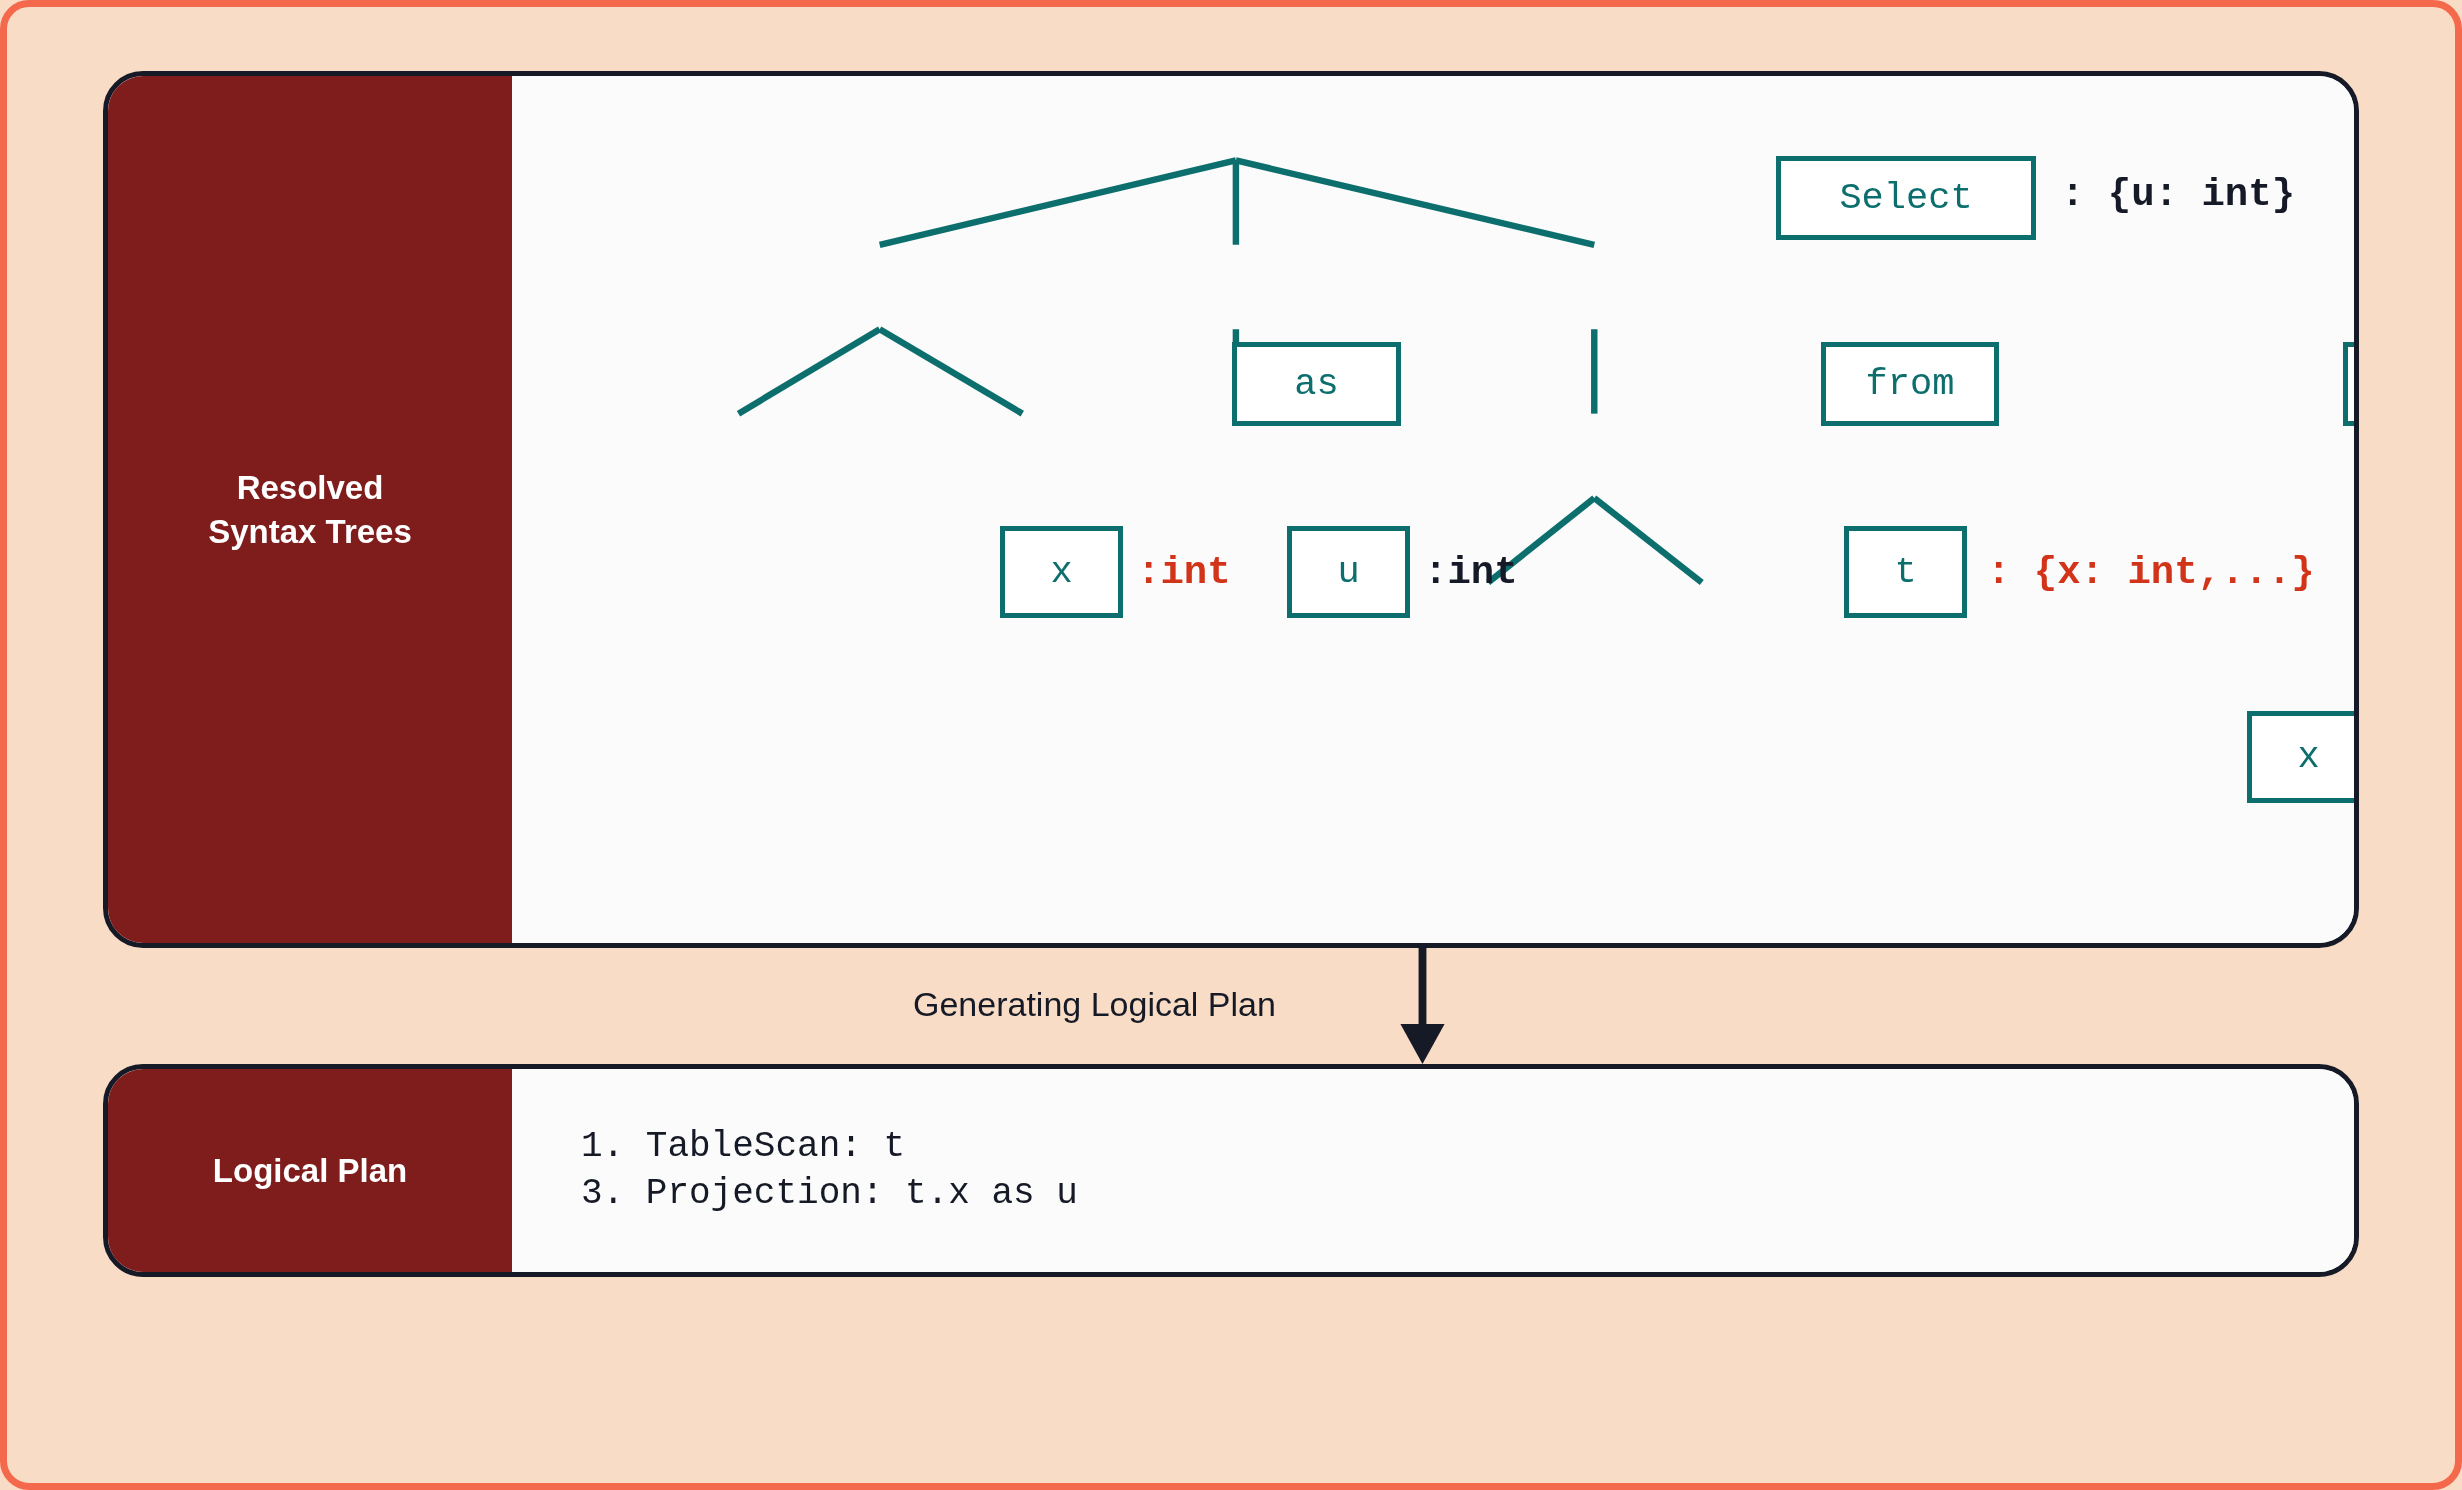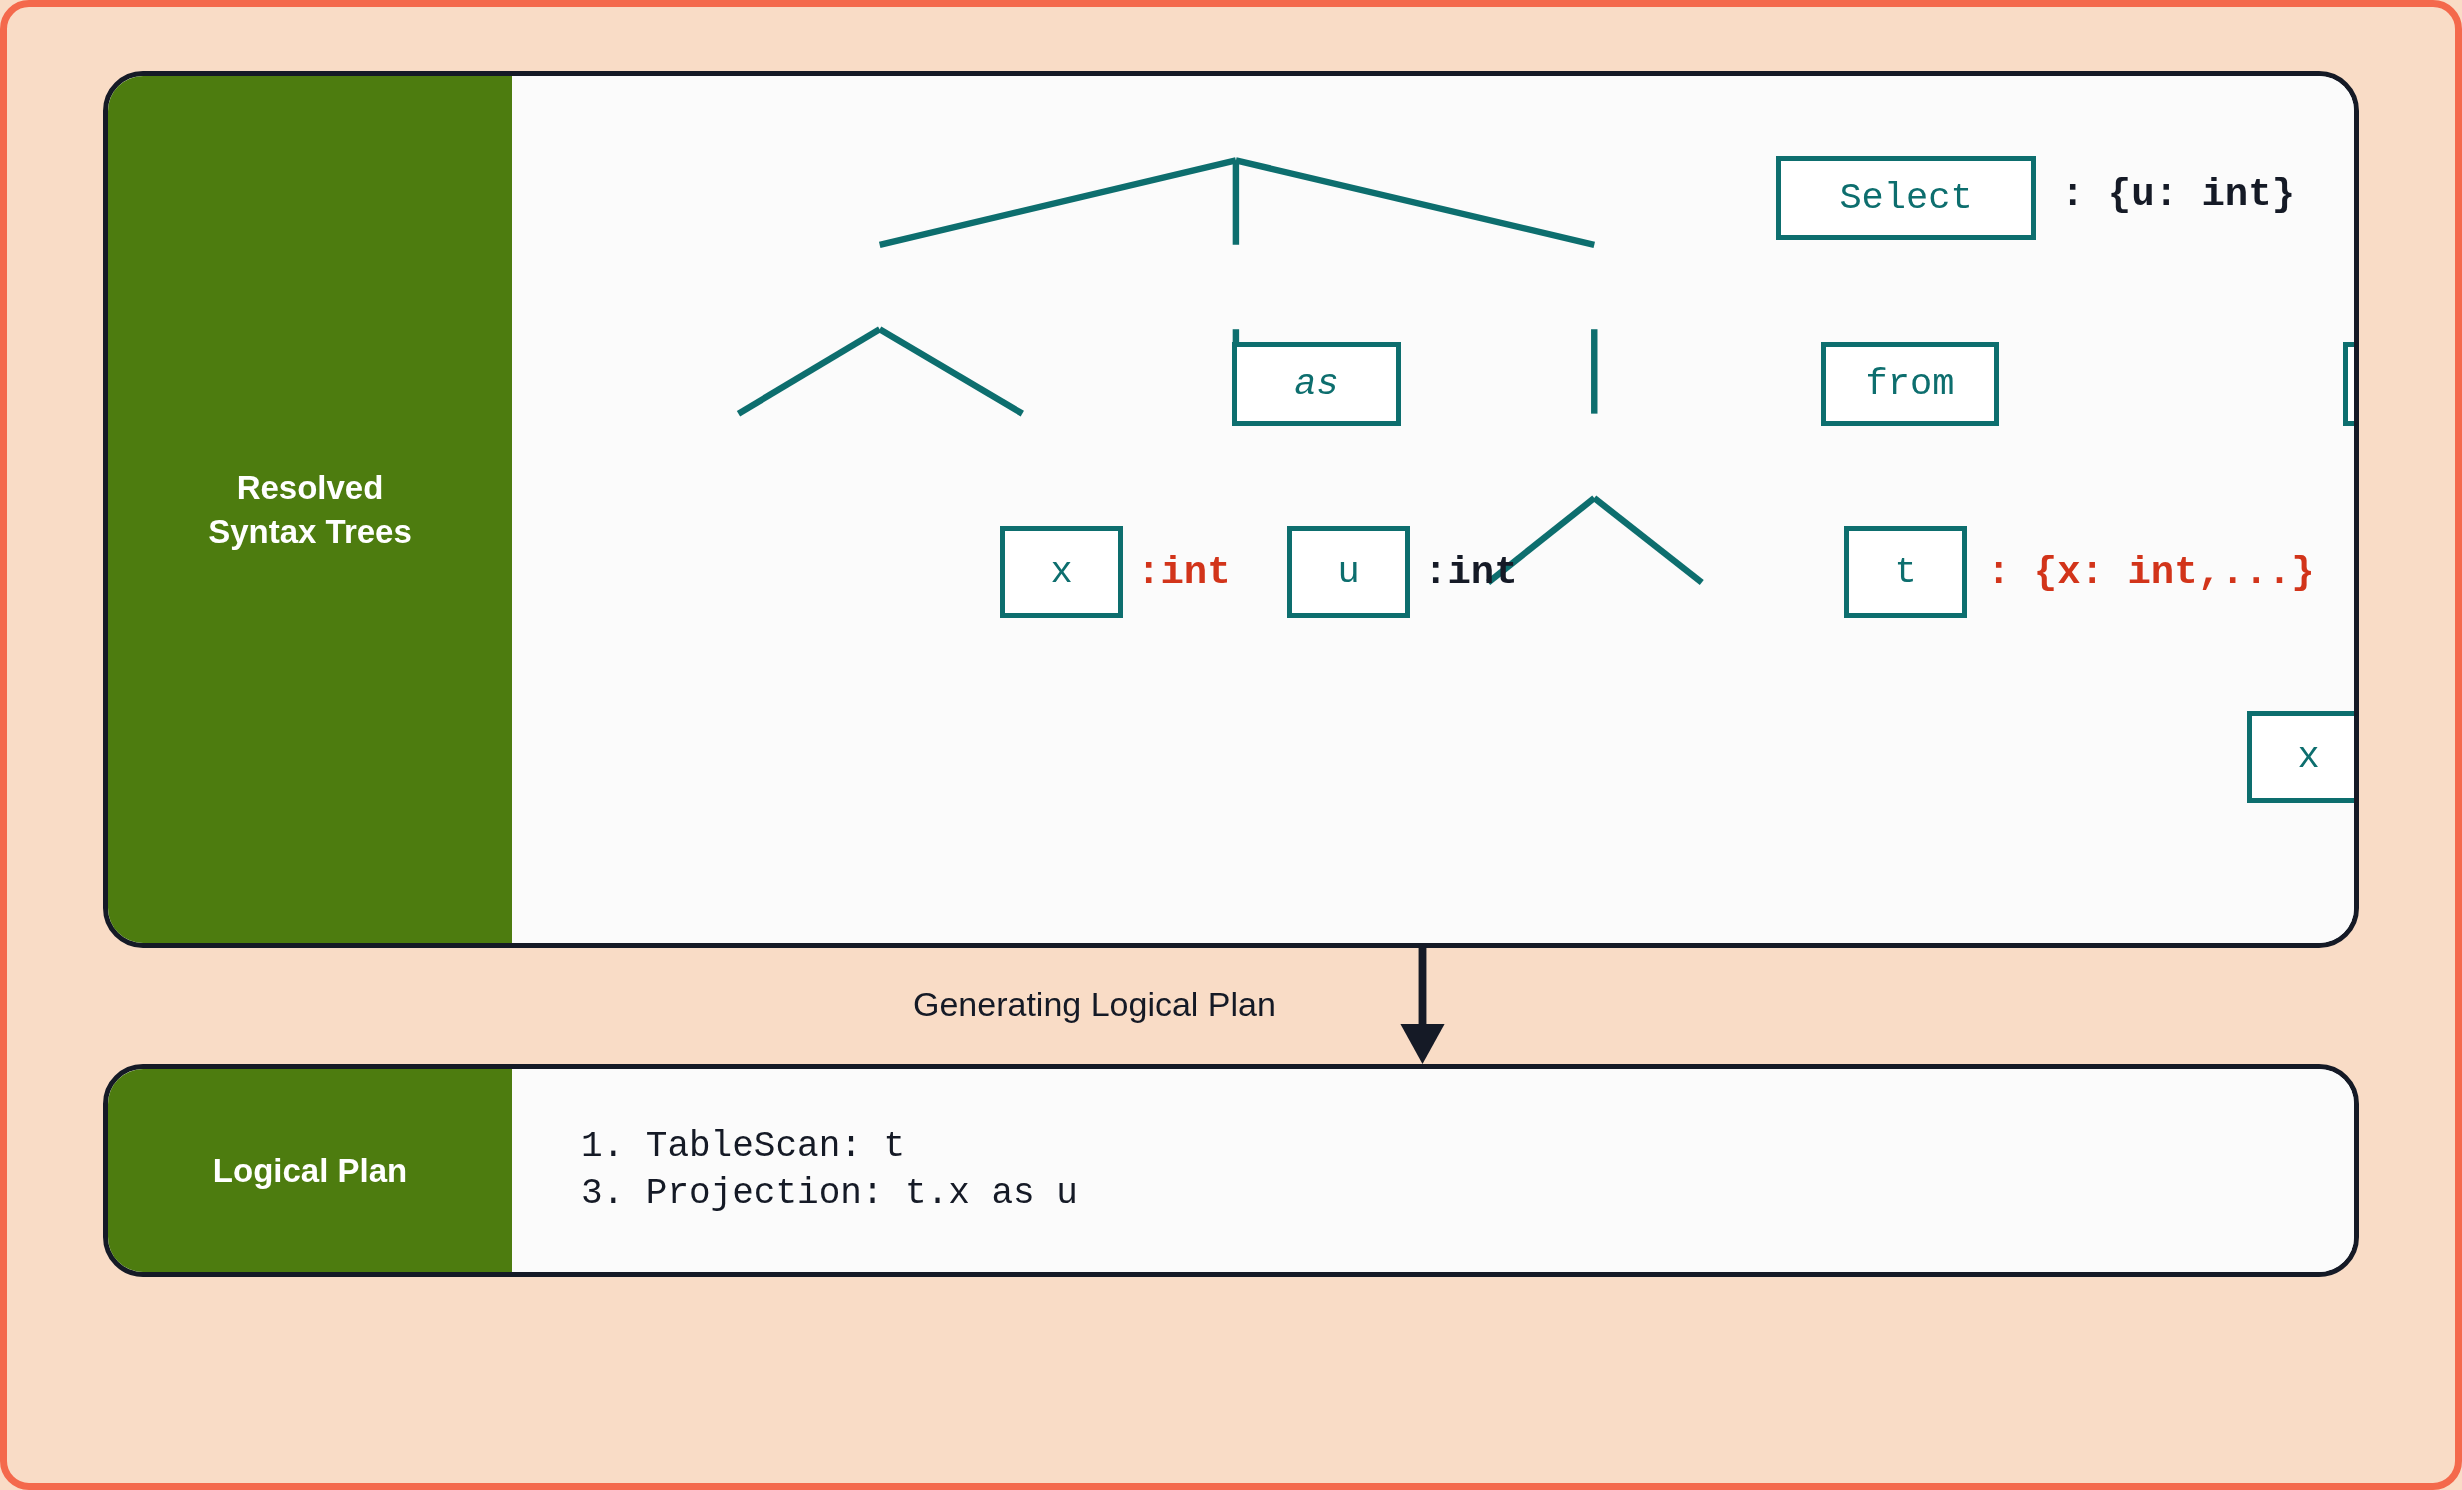"as" div.node { font-style: italic -> none }
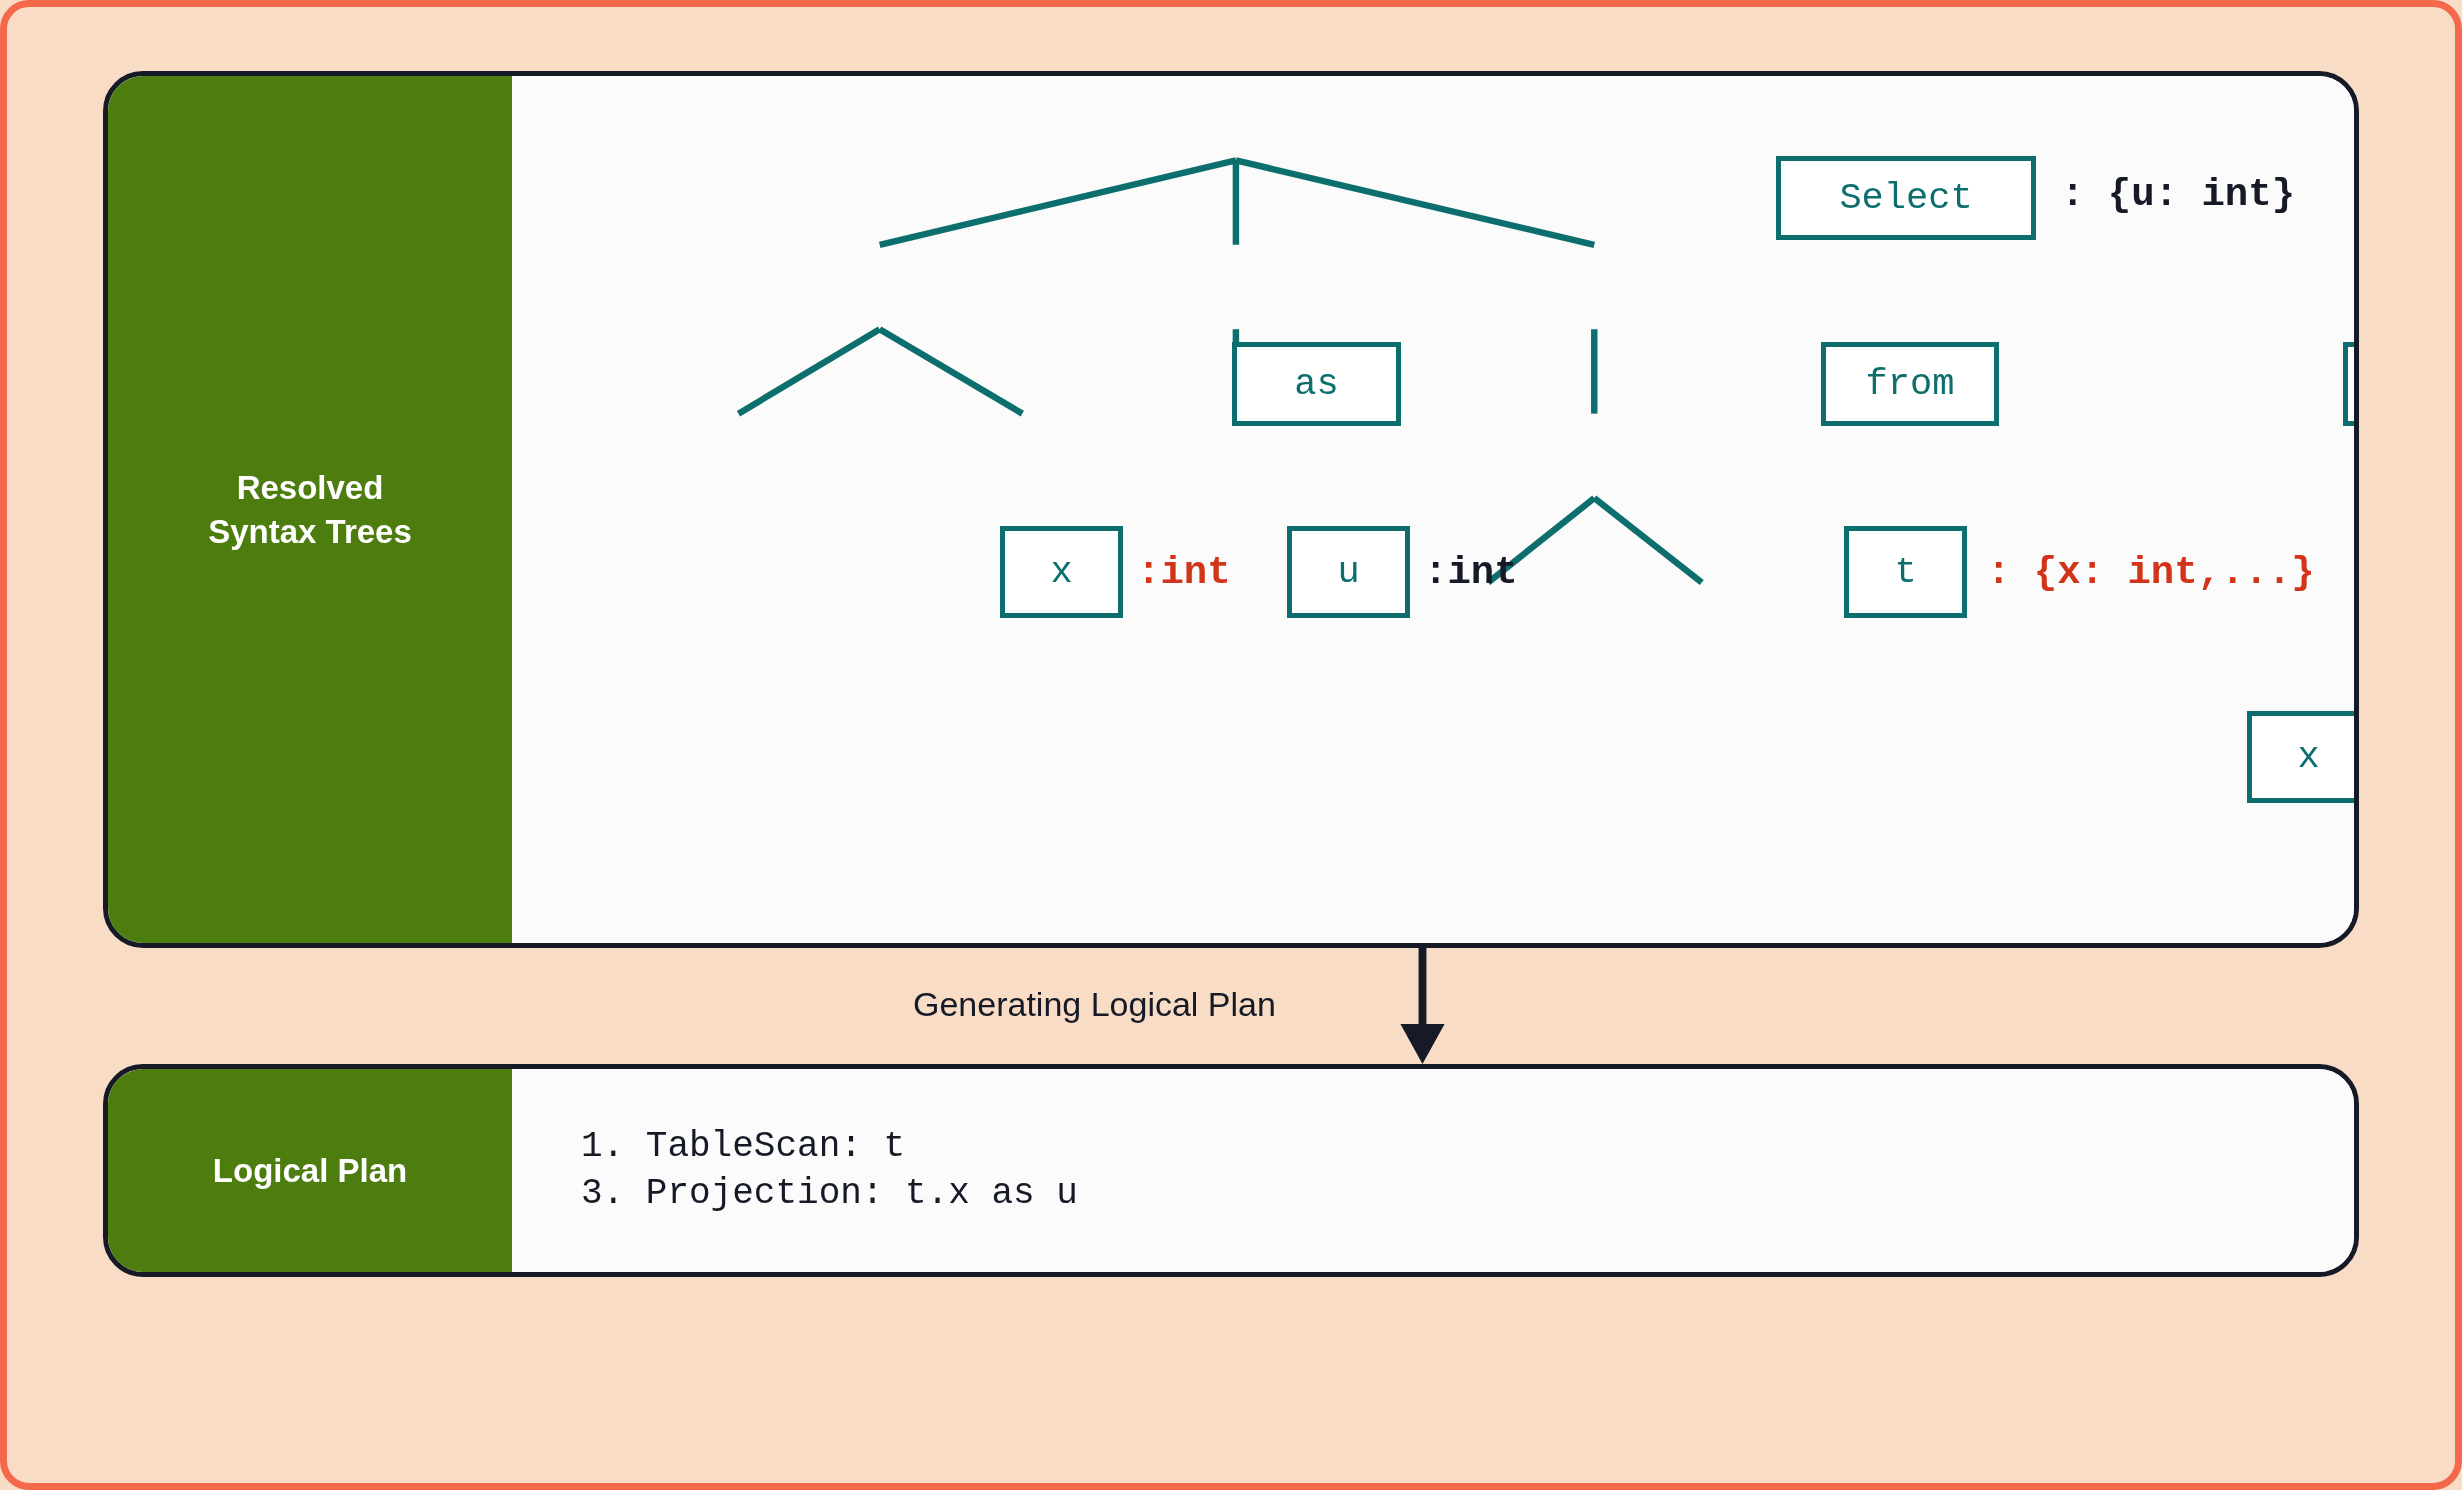"Resolved" .panel-side { background: #4d7c0f -> #7f1d1d }
